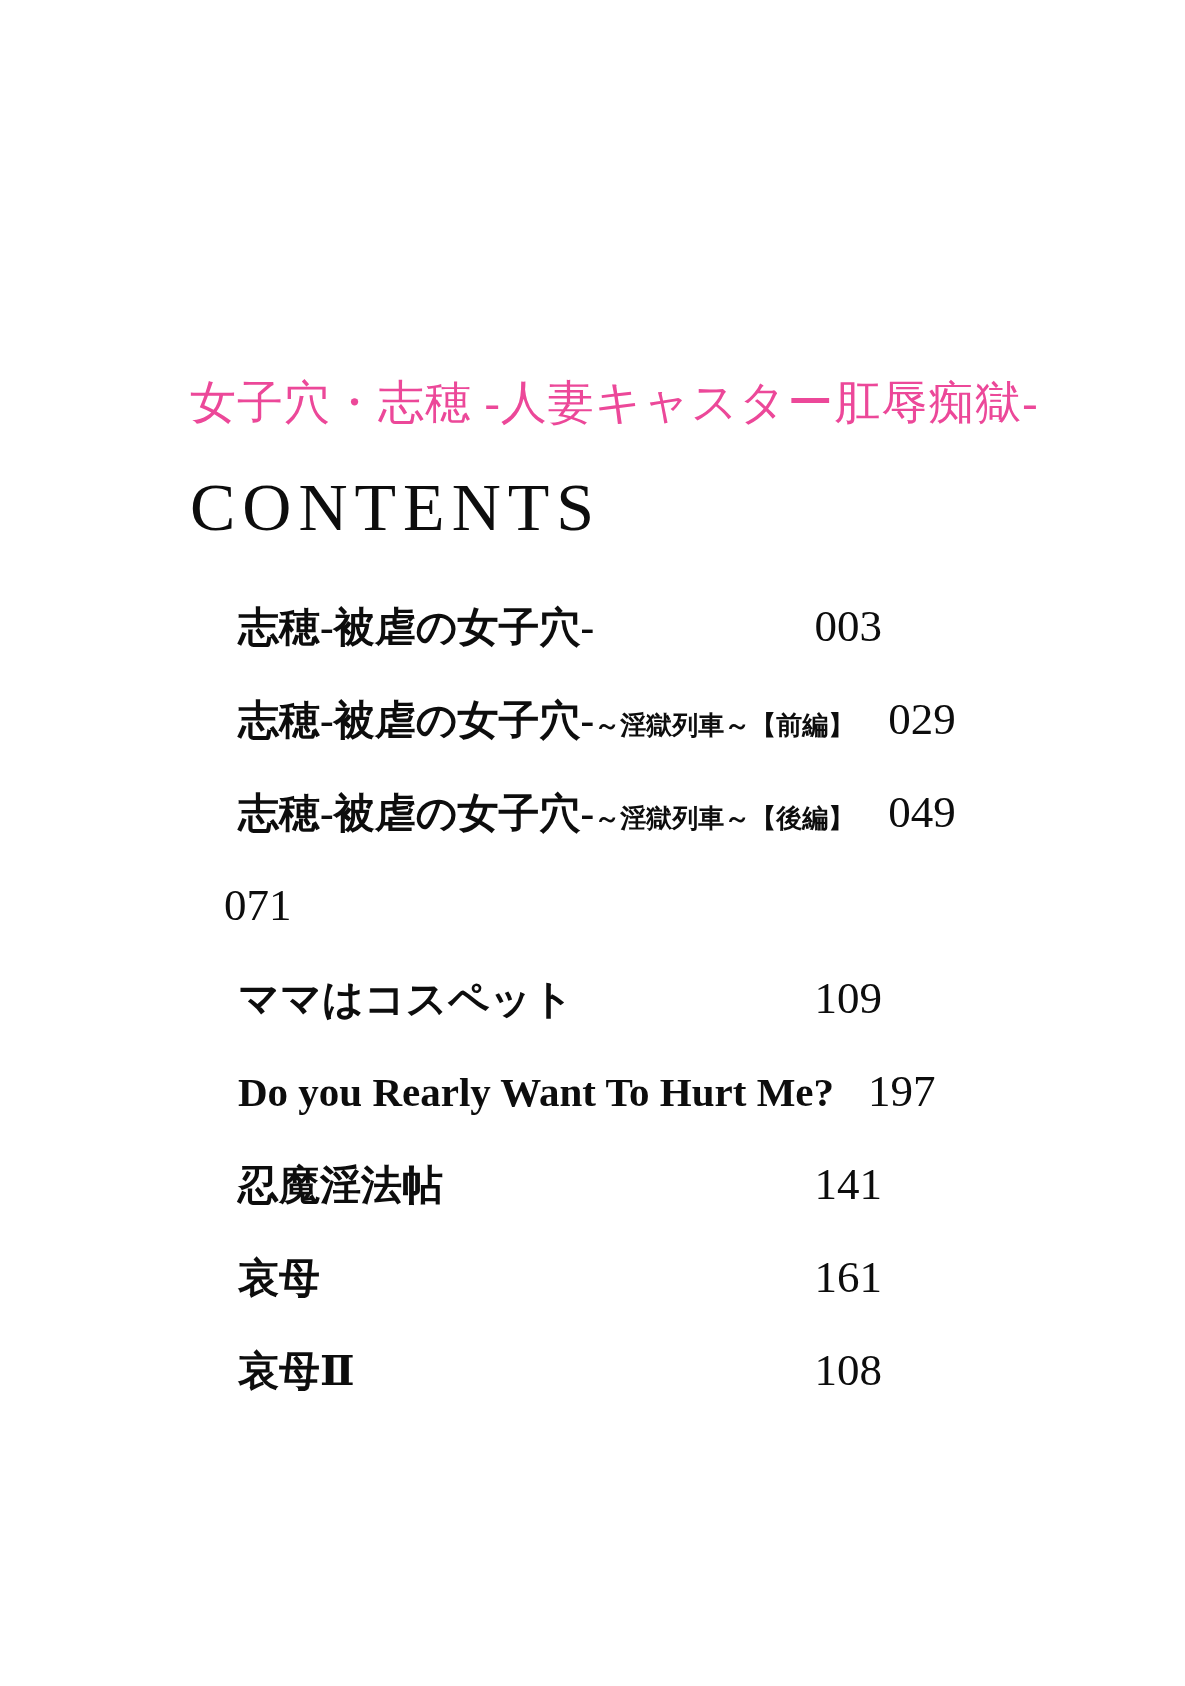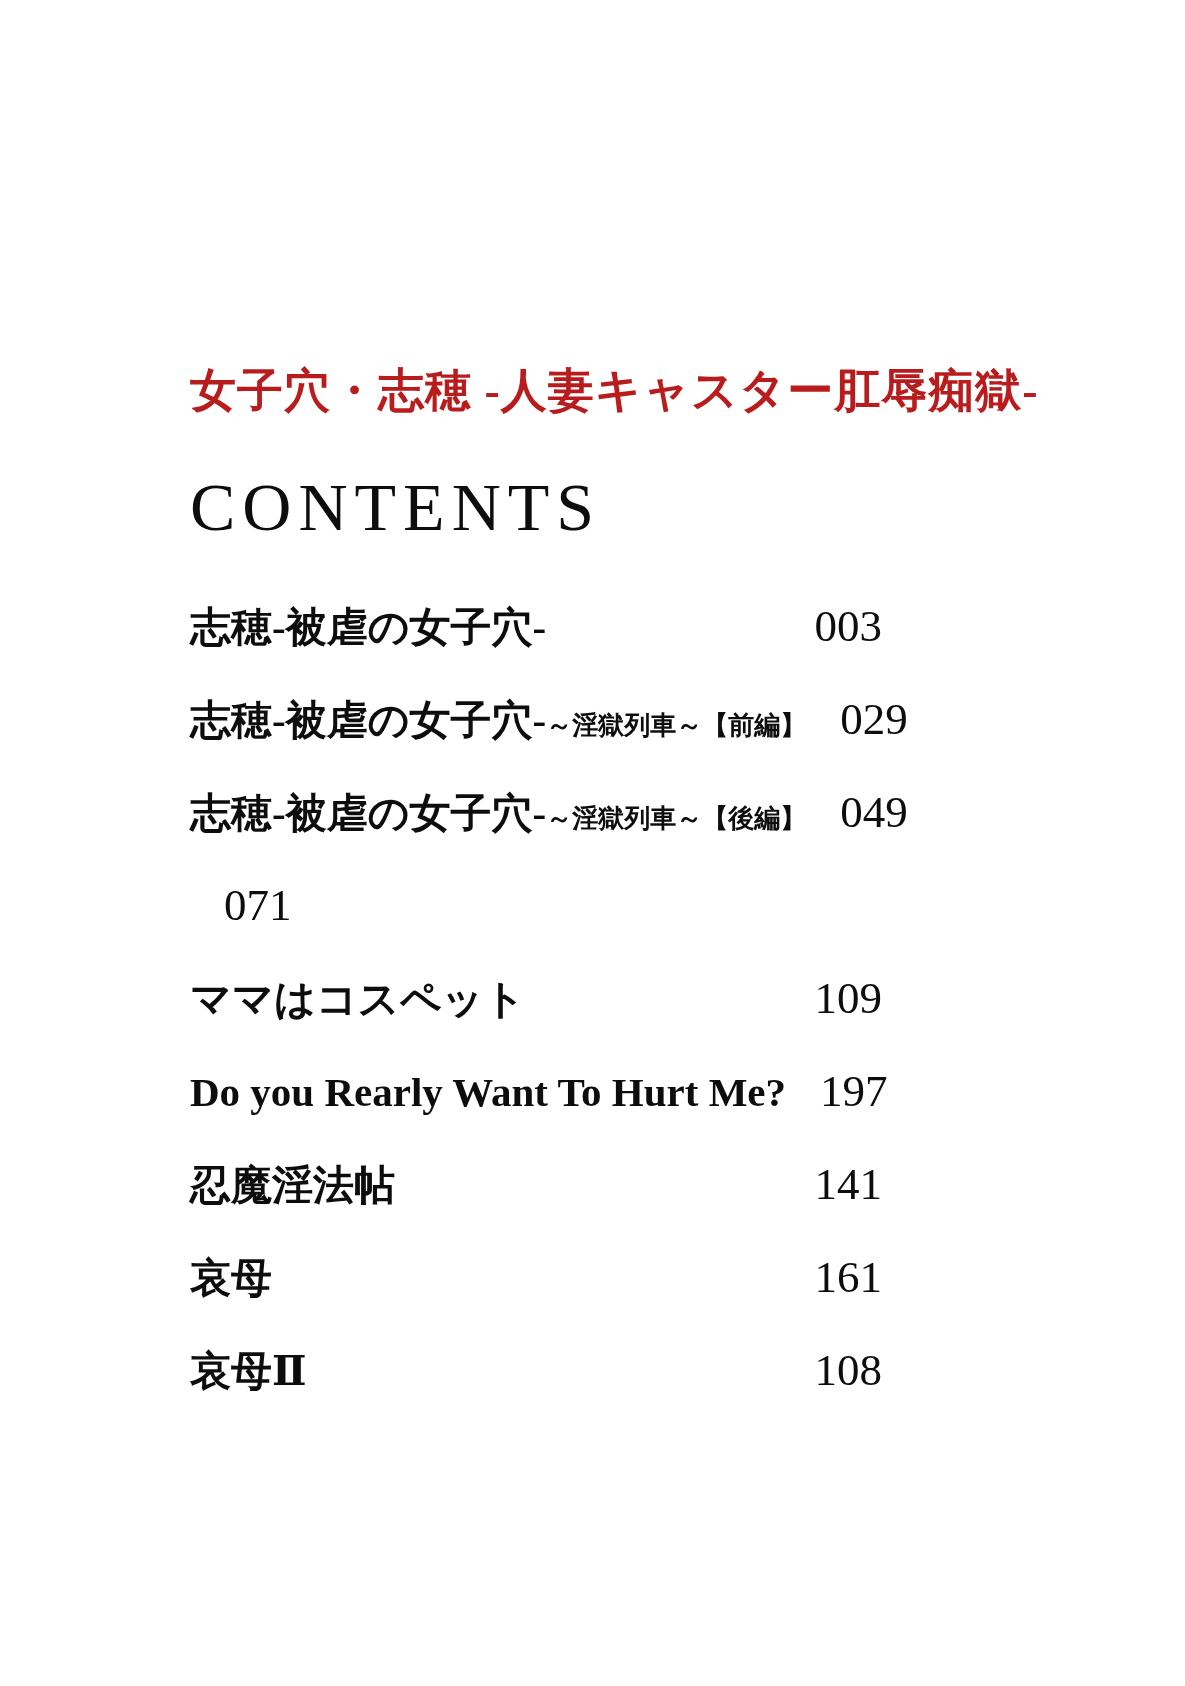"女子穴・志穂 -人妻キャスター肛辱痴獄-" .book-title { color: #b91c1c -> #ec4899; font-weight: bold -> normal; top: 360px -> 372px }
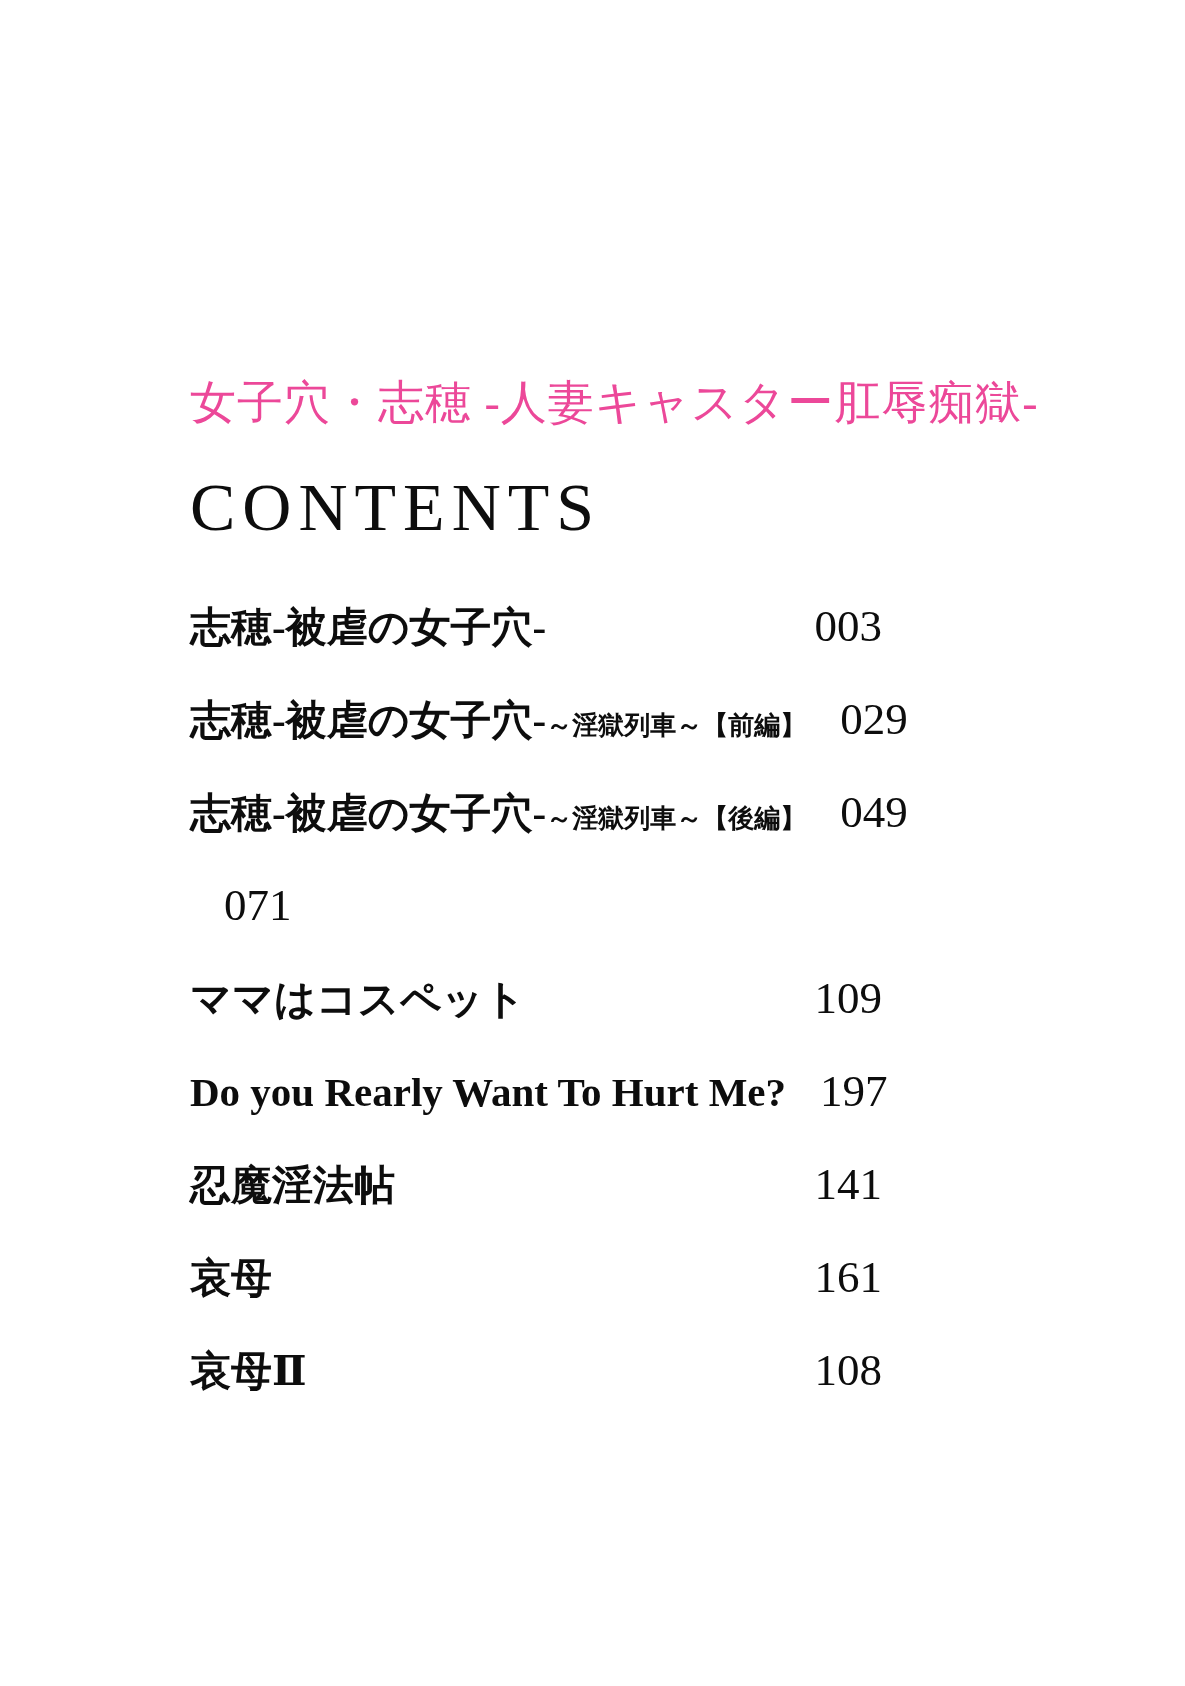"志穂-被虐の女子穴-" .toc-title-group { margin-left: none -> 48px }
